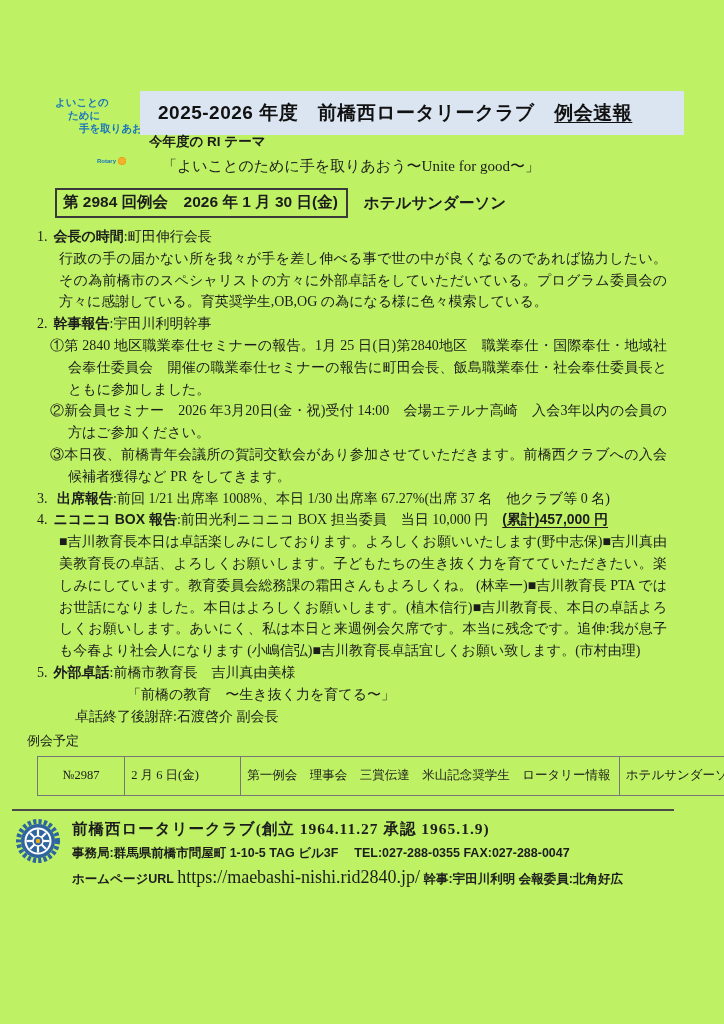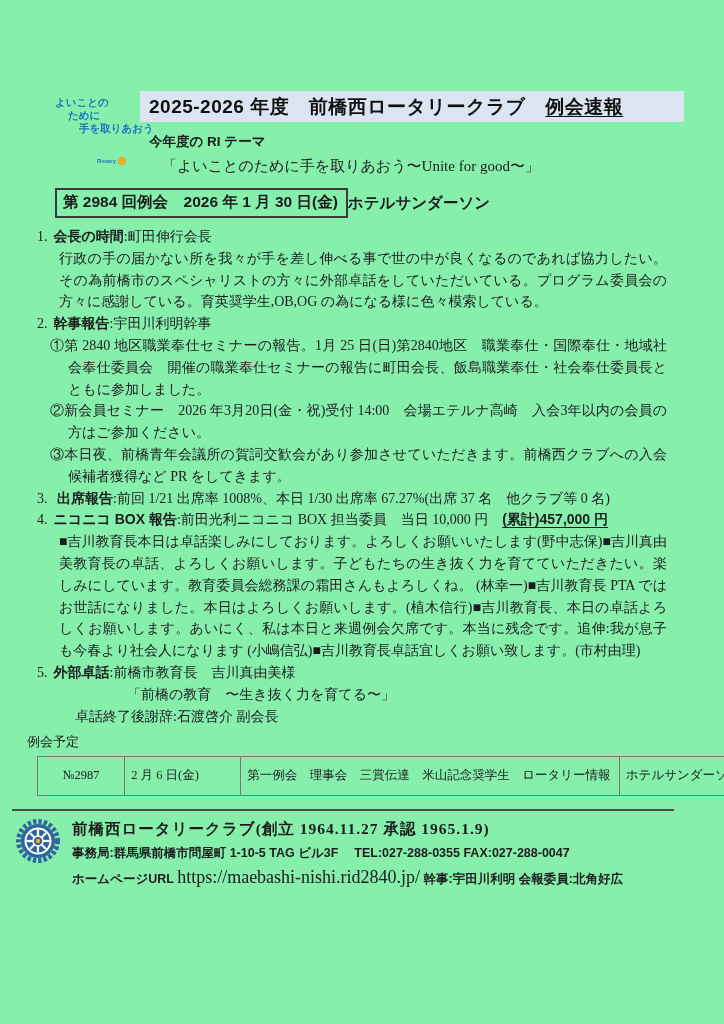"よいことの" .page { background: #86efac -> #bef264 }
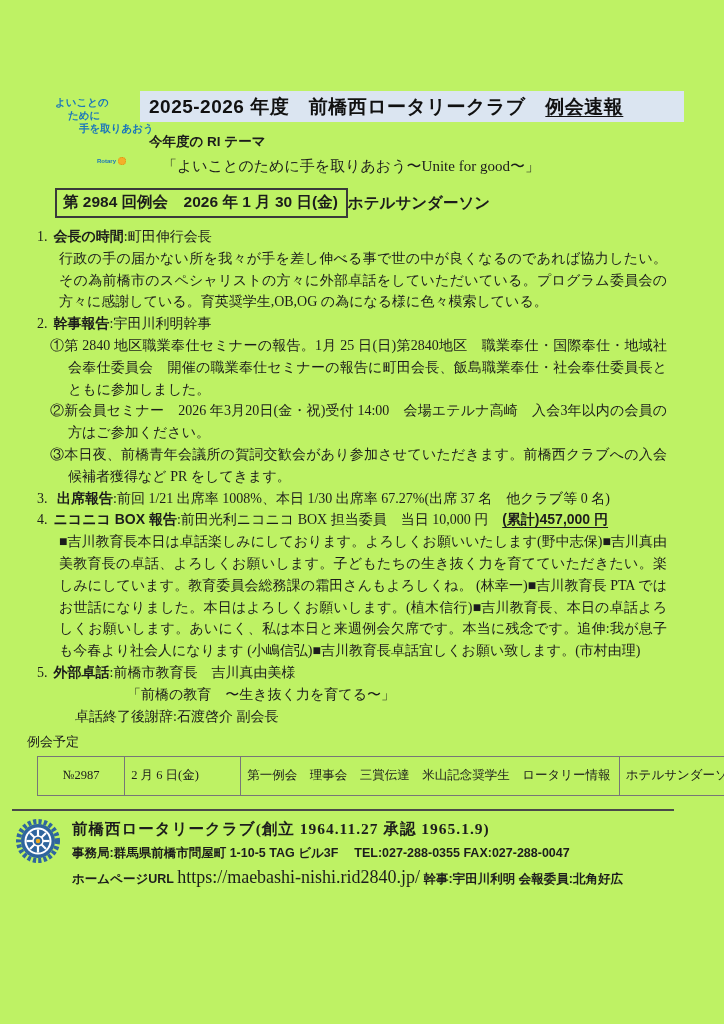"2025-2026 年度 前橋西ロータリークラブ" .title-bar { height: 31px -> 44px; padding-left: 9px -> 18px }
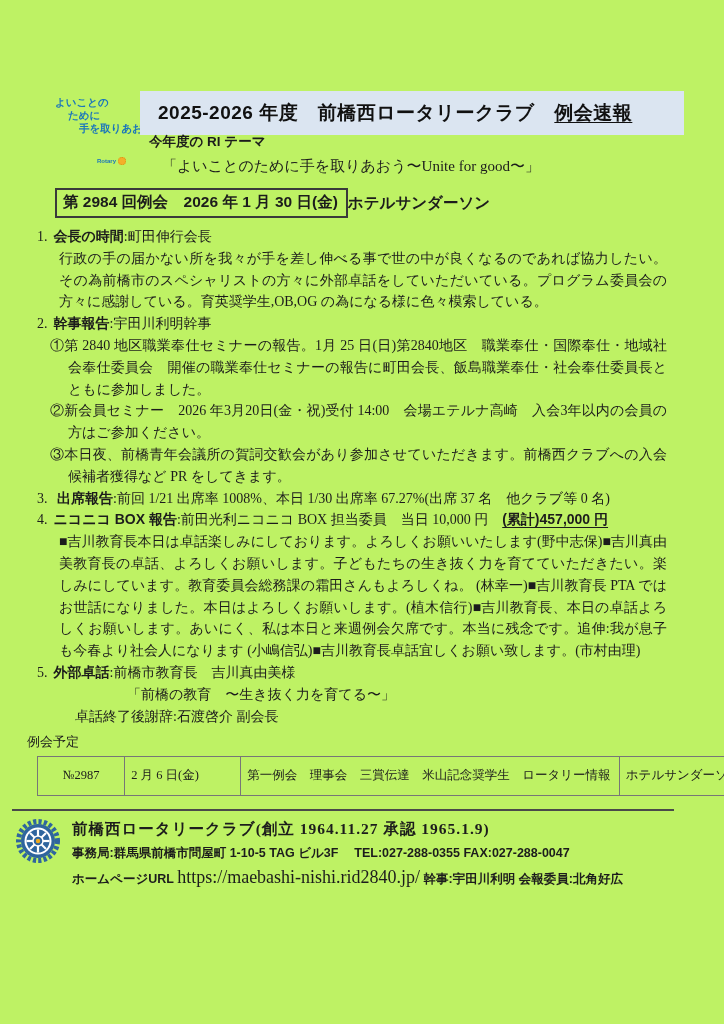"第 2984 回例会 2026 年" .meeting-line { gap: 0 -> 16px }
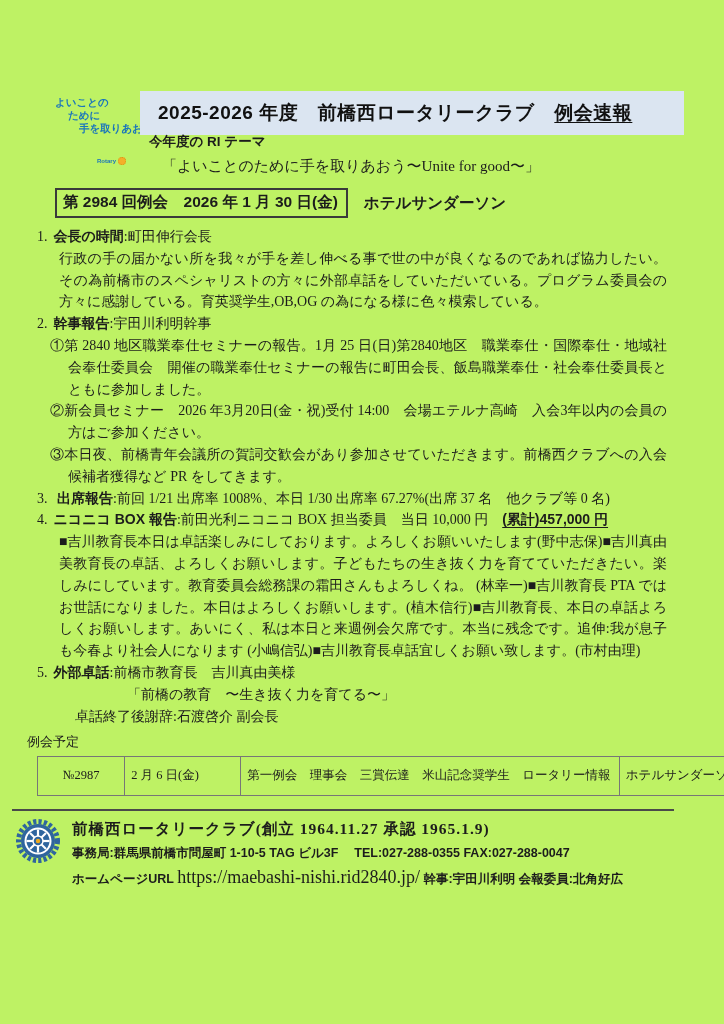"例会予定" .schedule-label { font-family: none -> Liberation Mono, monospace }
